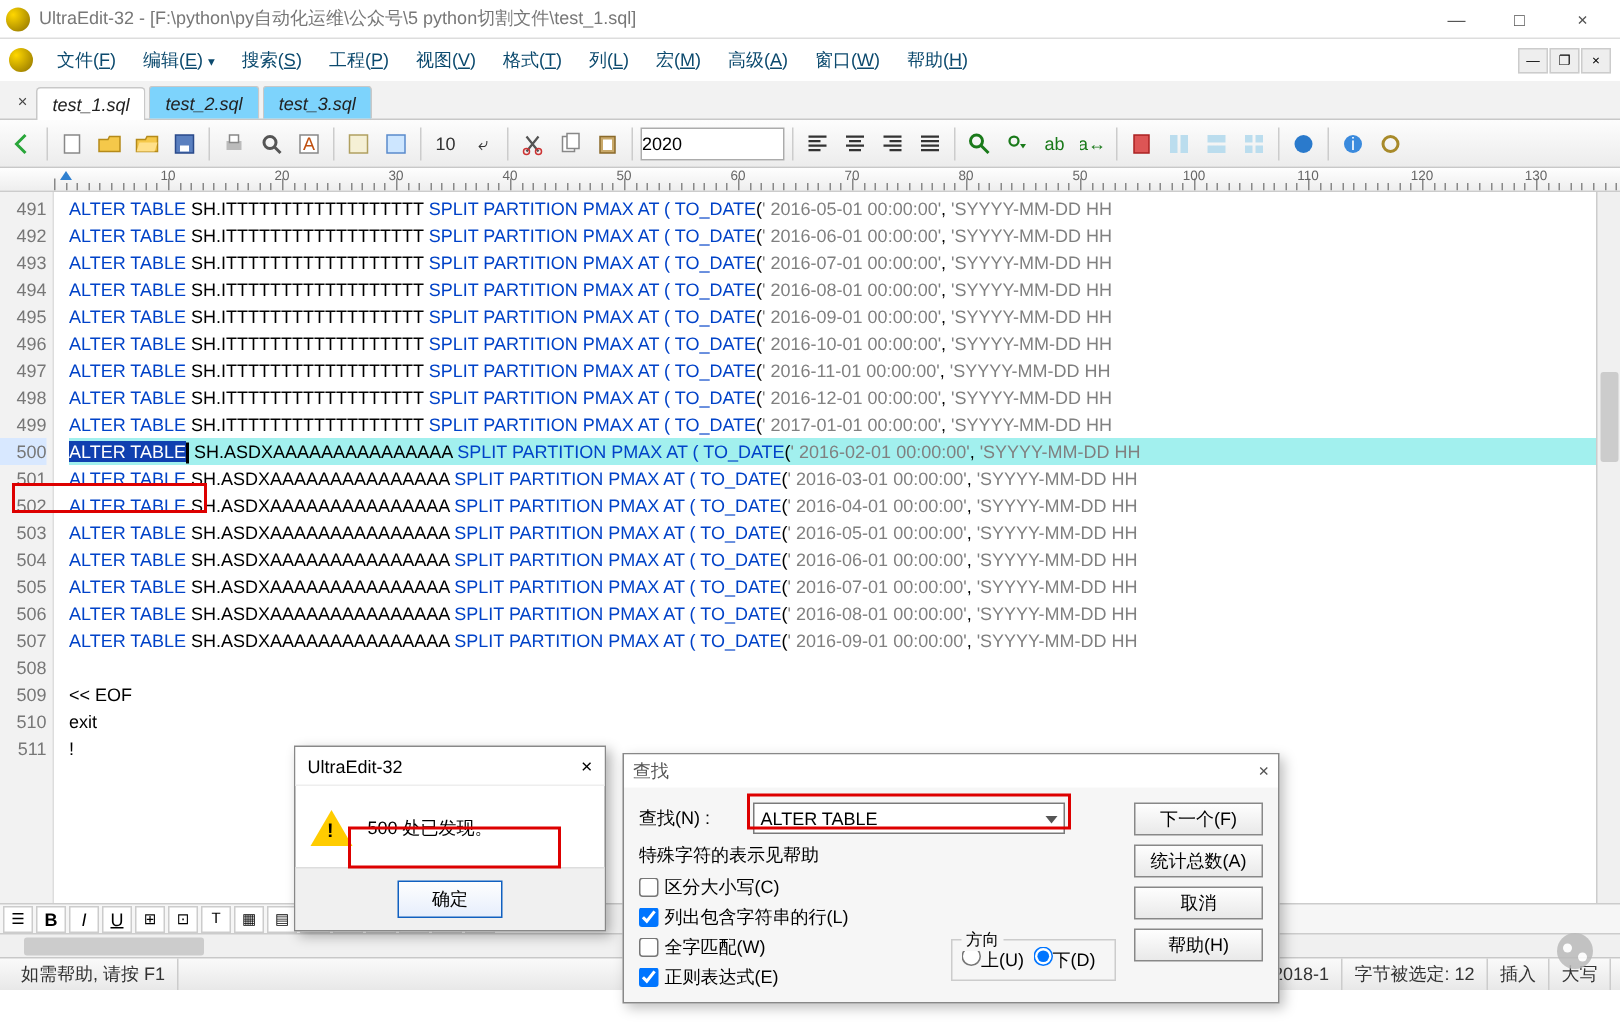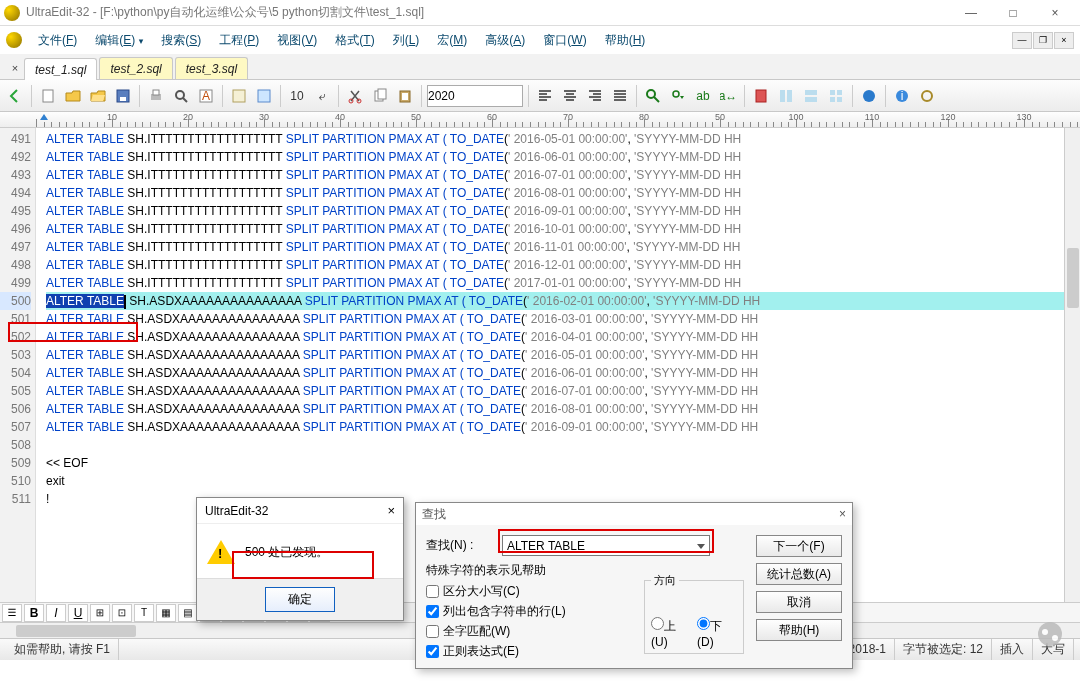"test_2.sql" .tab:not(.active) { background: #fef9c3 -> #7dd3fc }
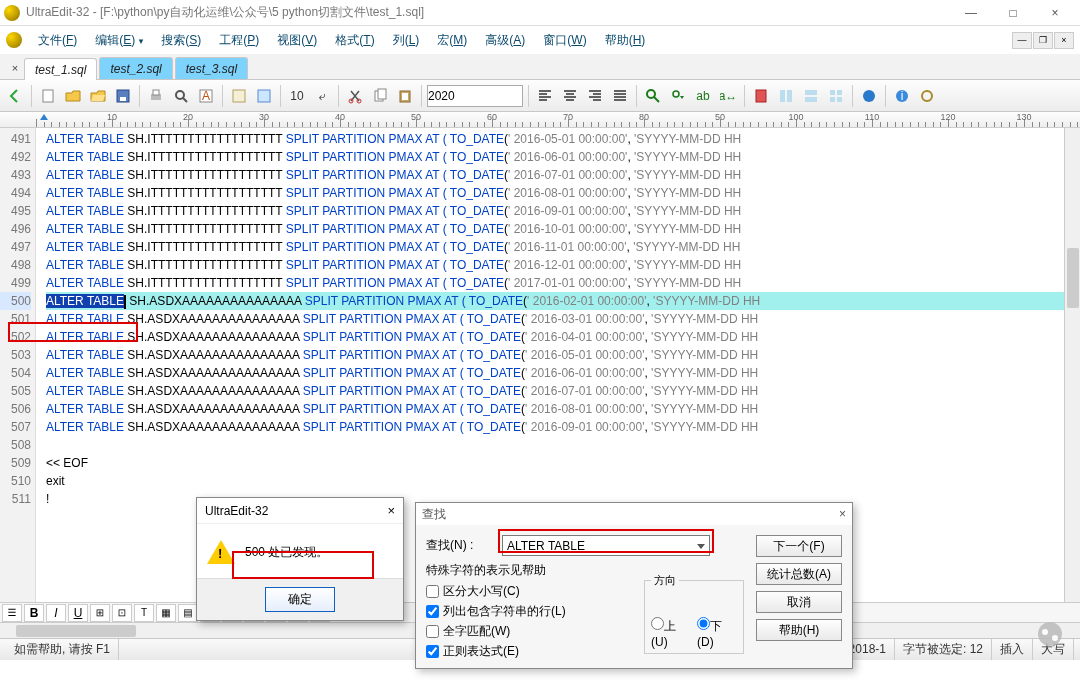"方向" .fb-radio-group { width: 100px -> 110px }
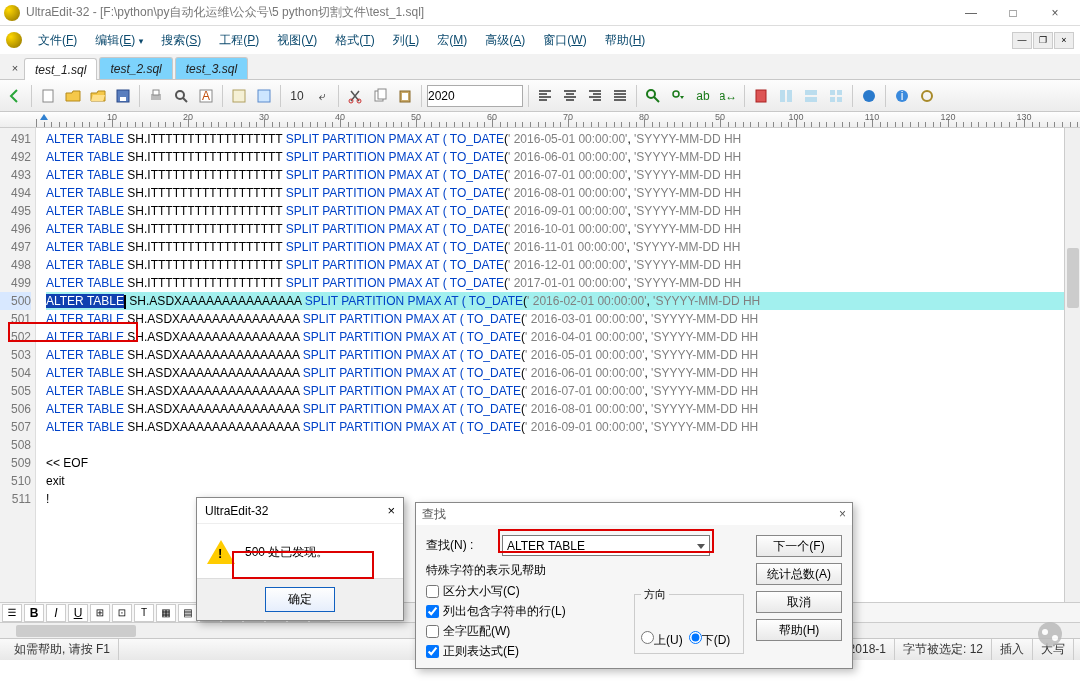"上(U)" .fb-radio-row { margin-top: 32px -> none }
